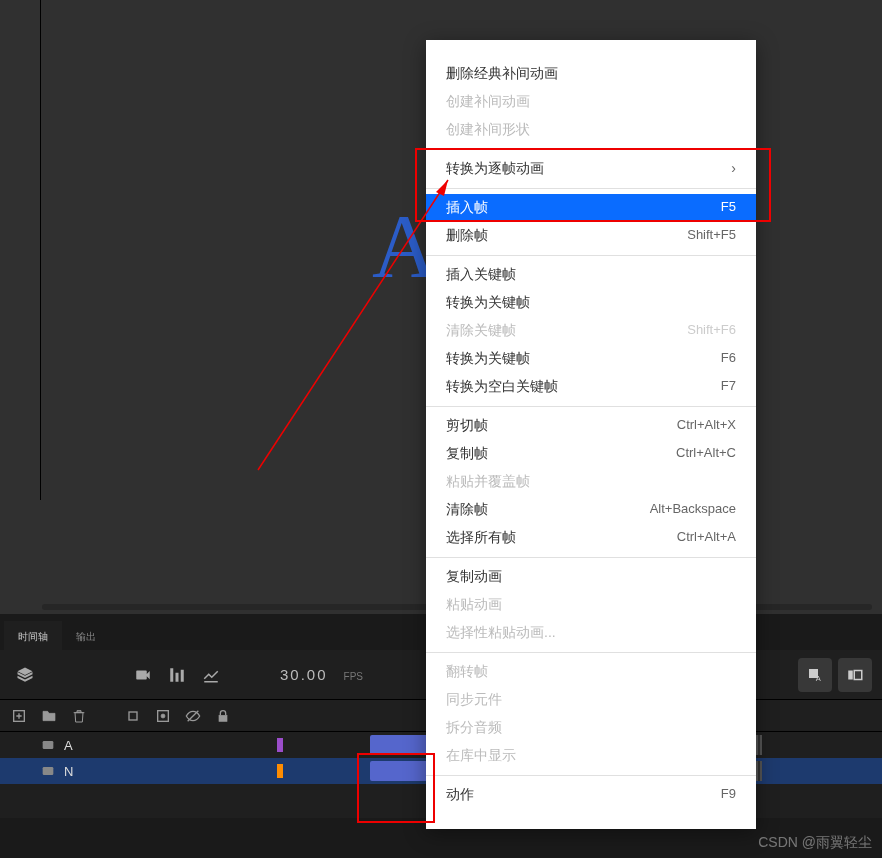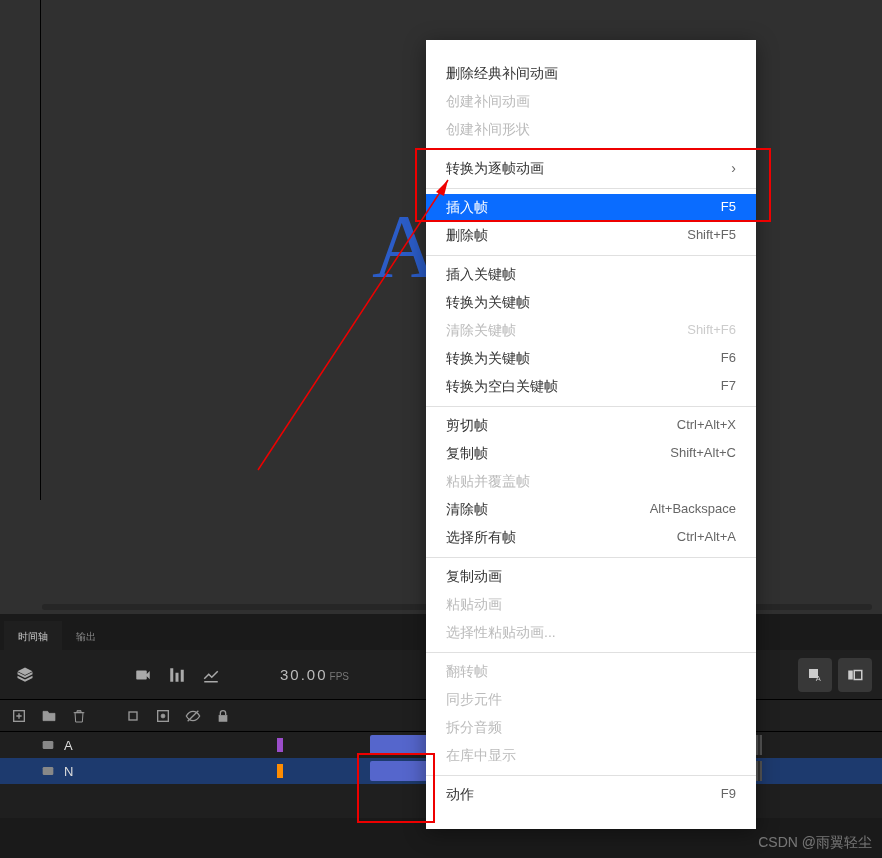"Shift+Alt+C" span.shortcut { text: Shift+Alt+C -> Ctrl+Alt+C }
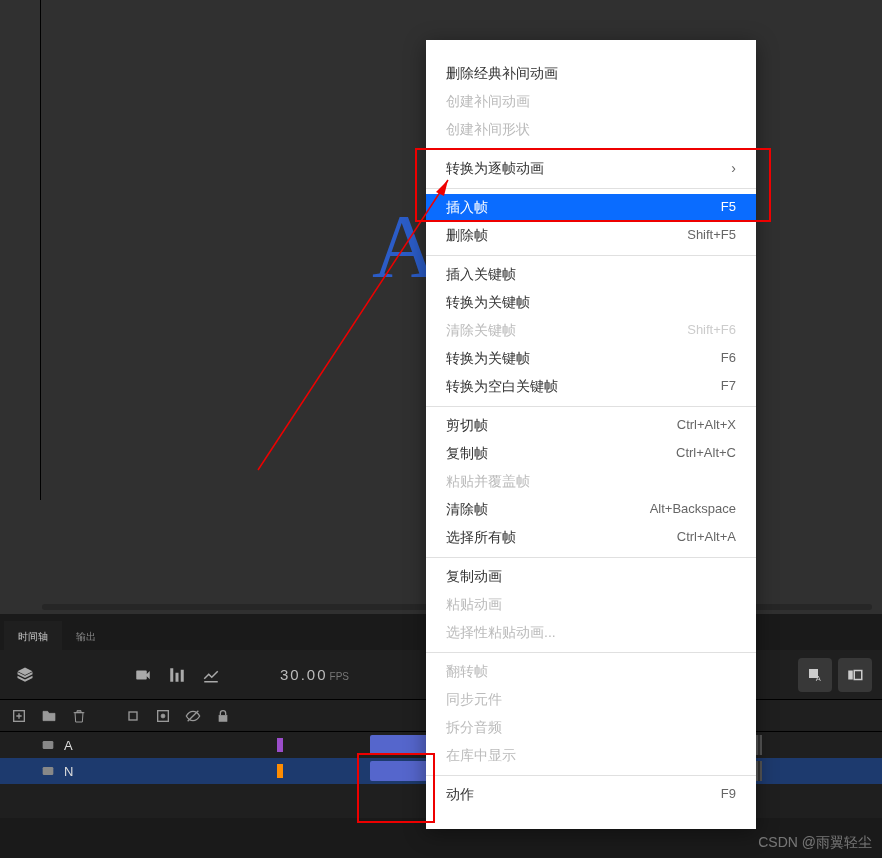"30.00" .fps-display { gap: 2px -> 16px }
